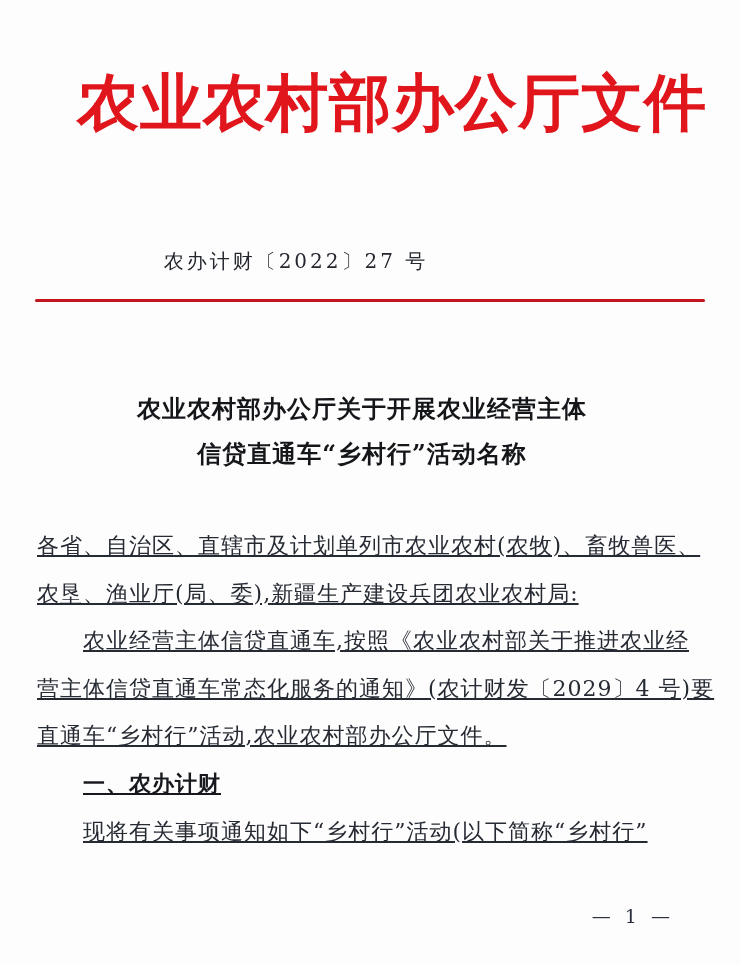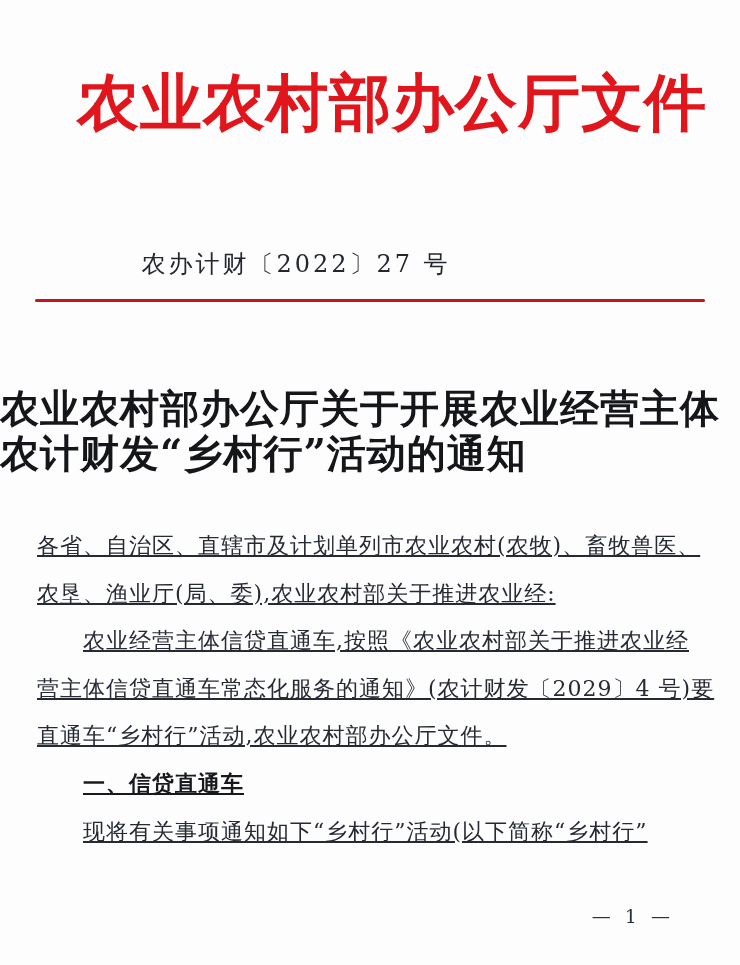"农办计财〔2022〕27 号" .doc-number { font-size: 24px -> 20px }
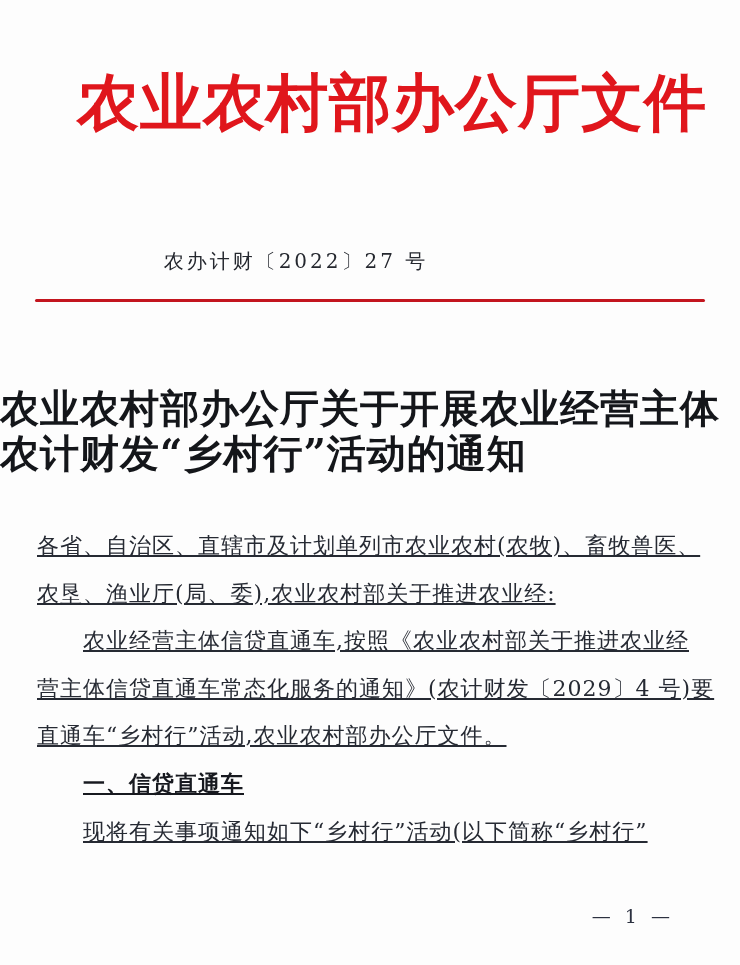"农业农村部办公厅关于开展农业经营主体" .doc-title { font-size: 39px -> 24px; text-align: left -> center }
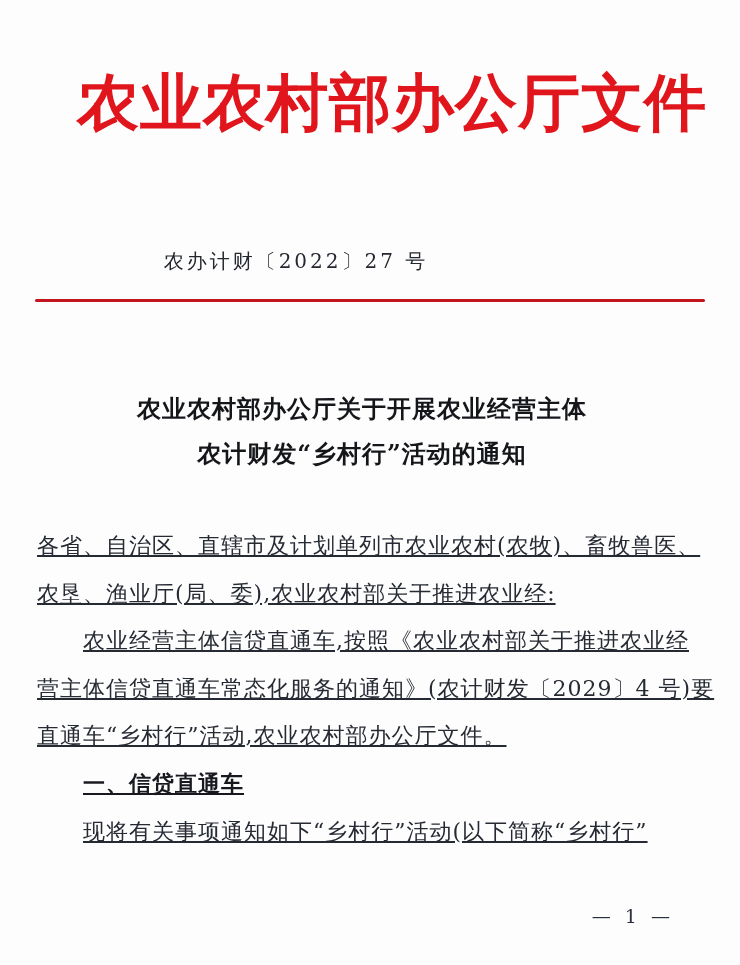"农计财发“乡村行”活动的通知" div.line { text: 农计财发“乡村行”活动的通知 -> 信贷直通车“乡村行”活动名称 }
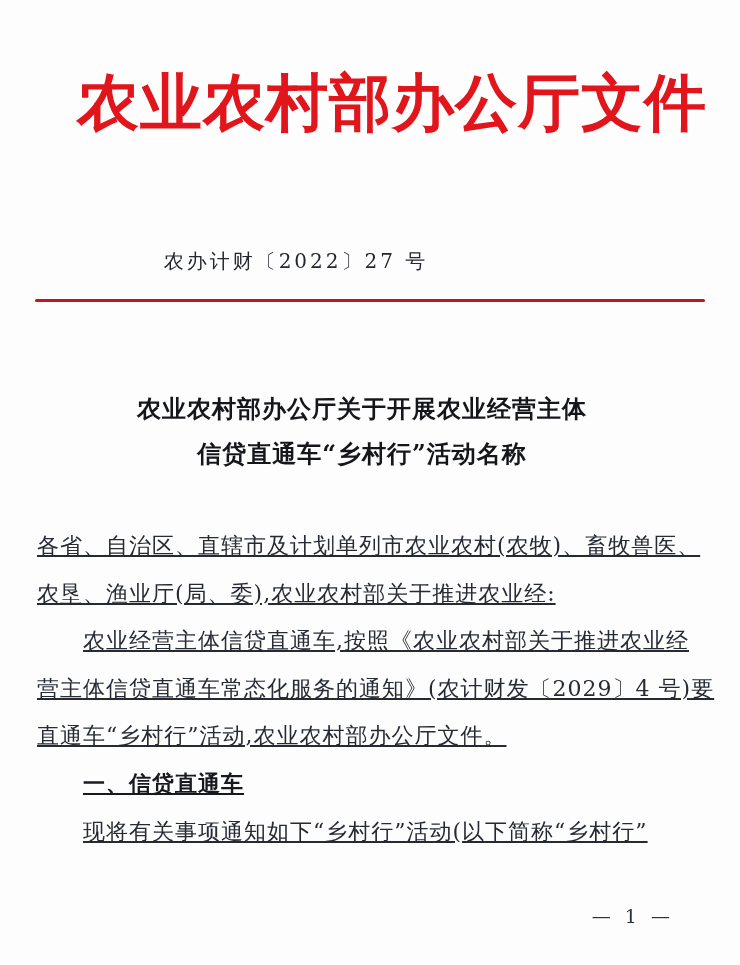"农垦、渔业厅(局、委),农业农村部关于推进农业经:" div.line { text: ,农业农村部关于推进农业经 -> ,新疆生产建设兵团农业农村局 }
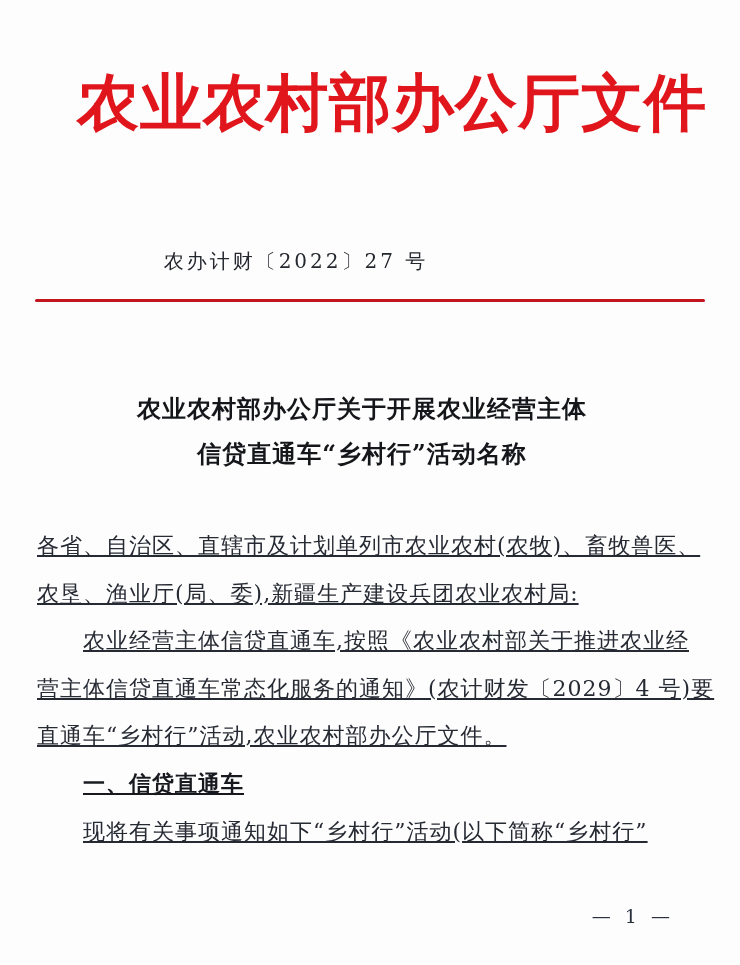"一、信贷直通车" div.line { text: 信贷直通车 -> 农办计财 }
